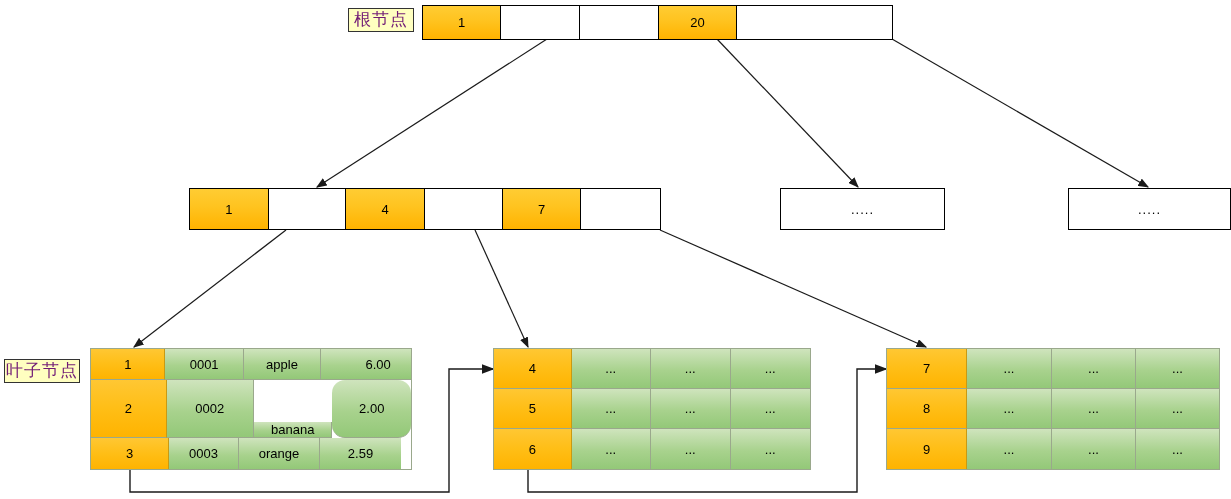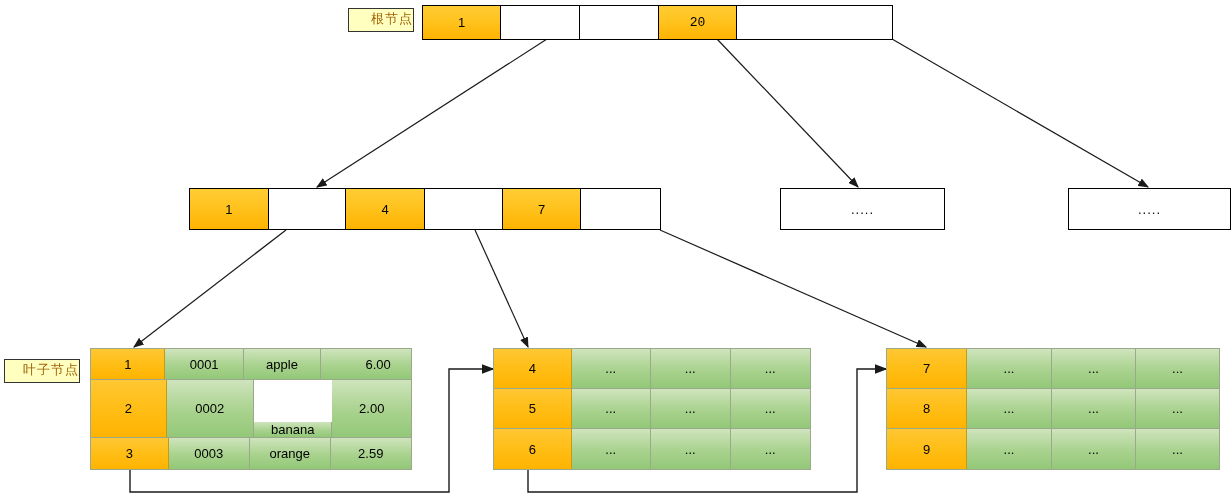"根节点" .tag { color: #a16207 -> #701a75; font-size: 13px -> 17px; text-align: right -> center }
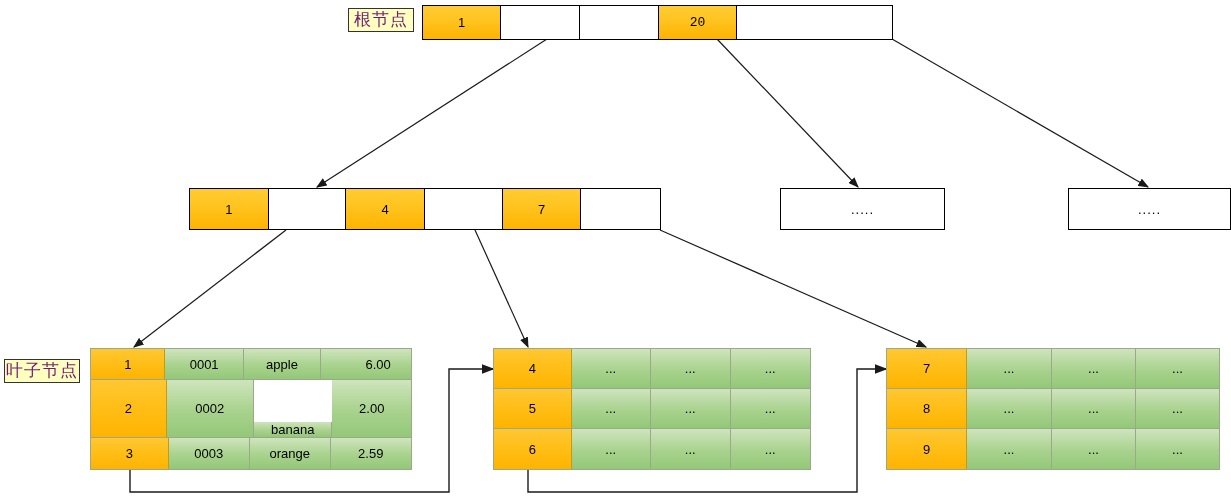"20" div.cell { font-family: Liberation Mono, monospace -> none }
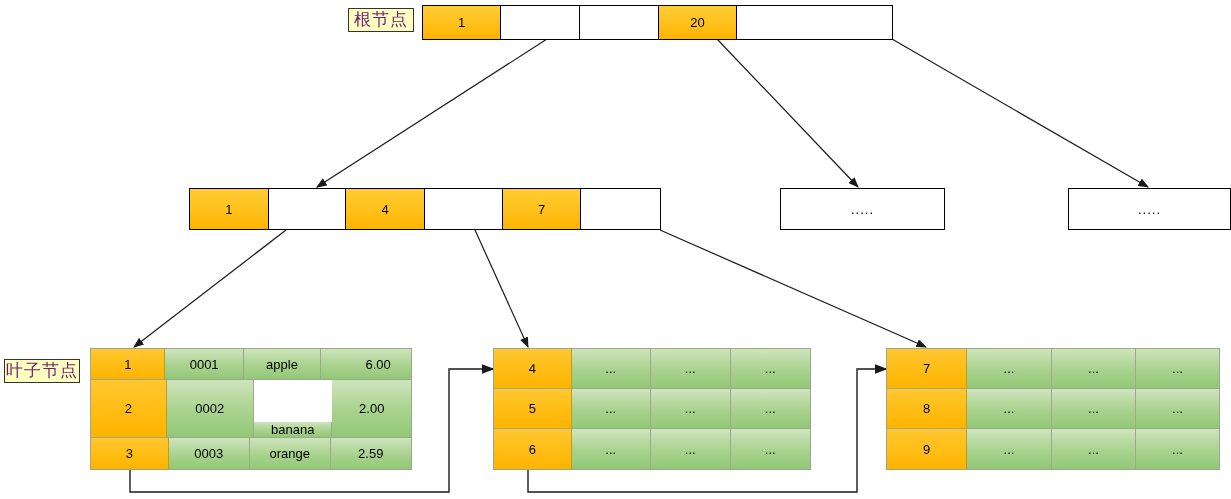"2.00" div.leaf-cell { border-radius: none -> 13px }
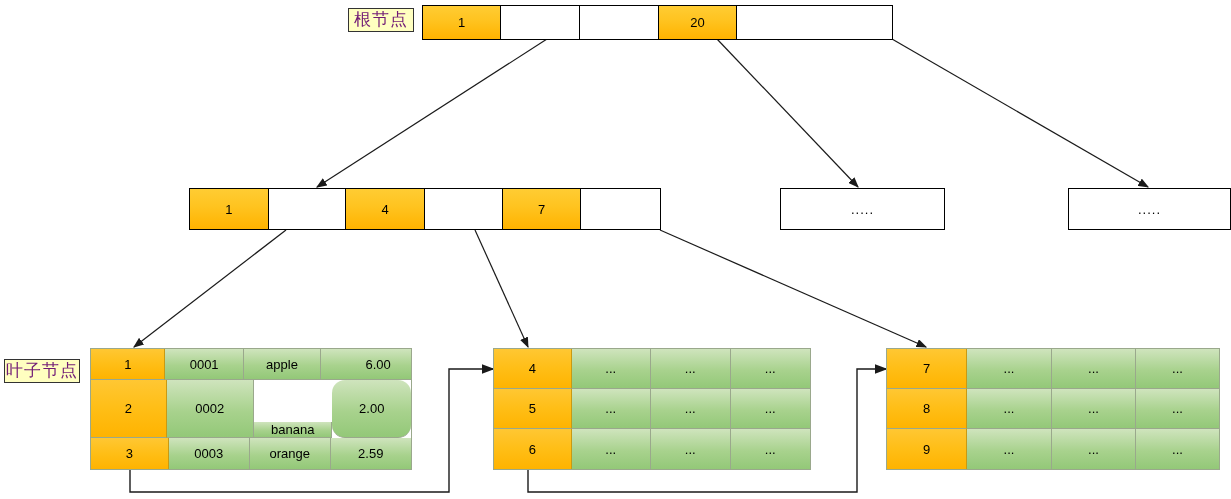"0003" div.leaf-cell { width: 82px -> 70px }
